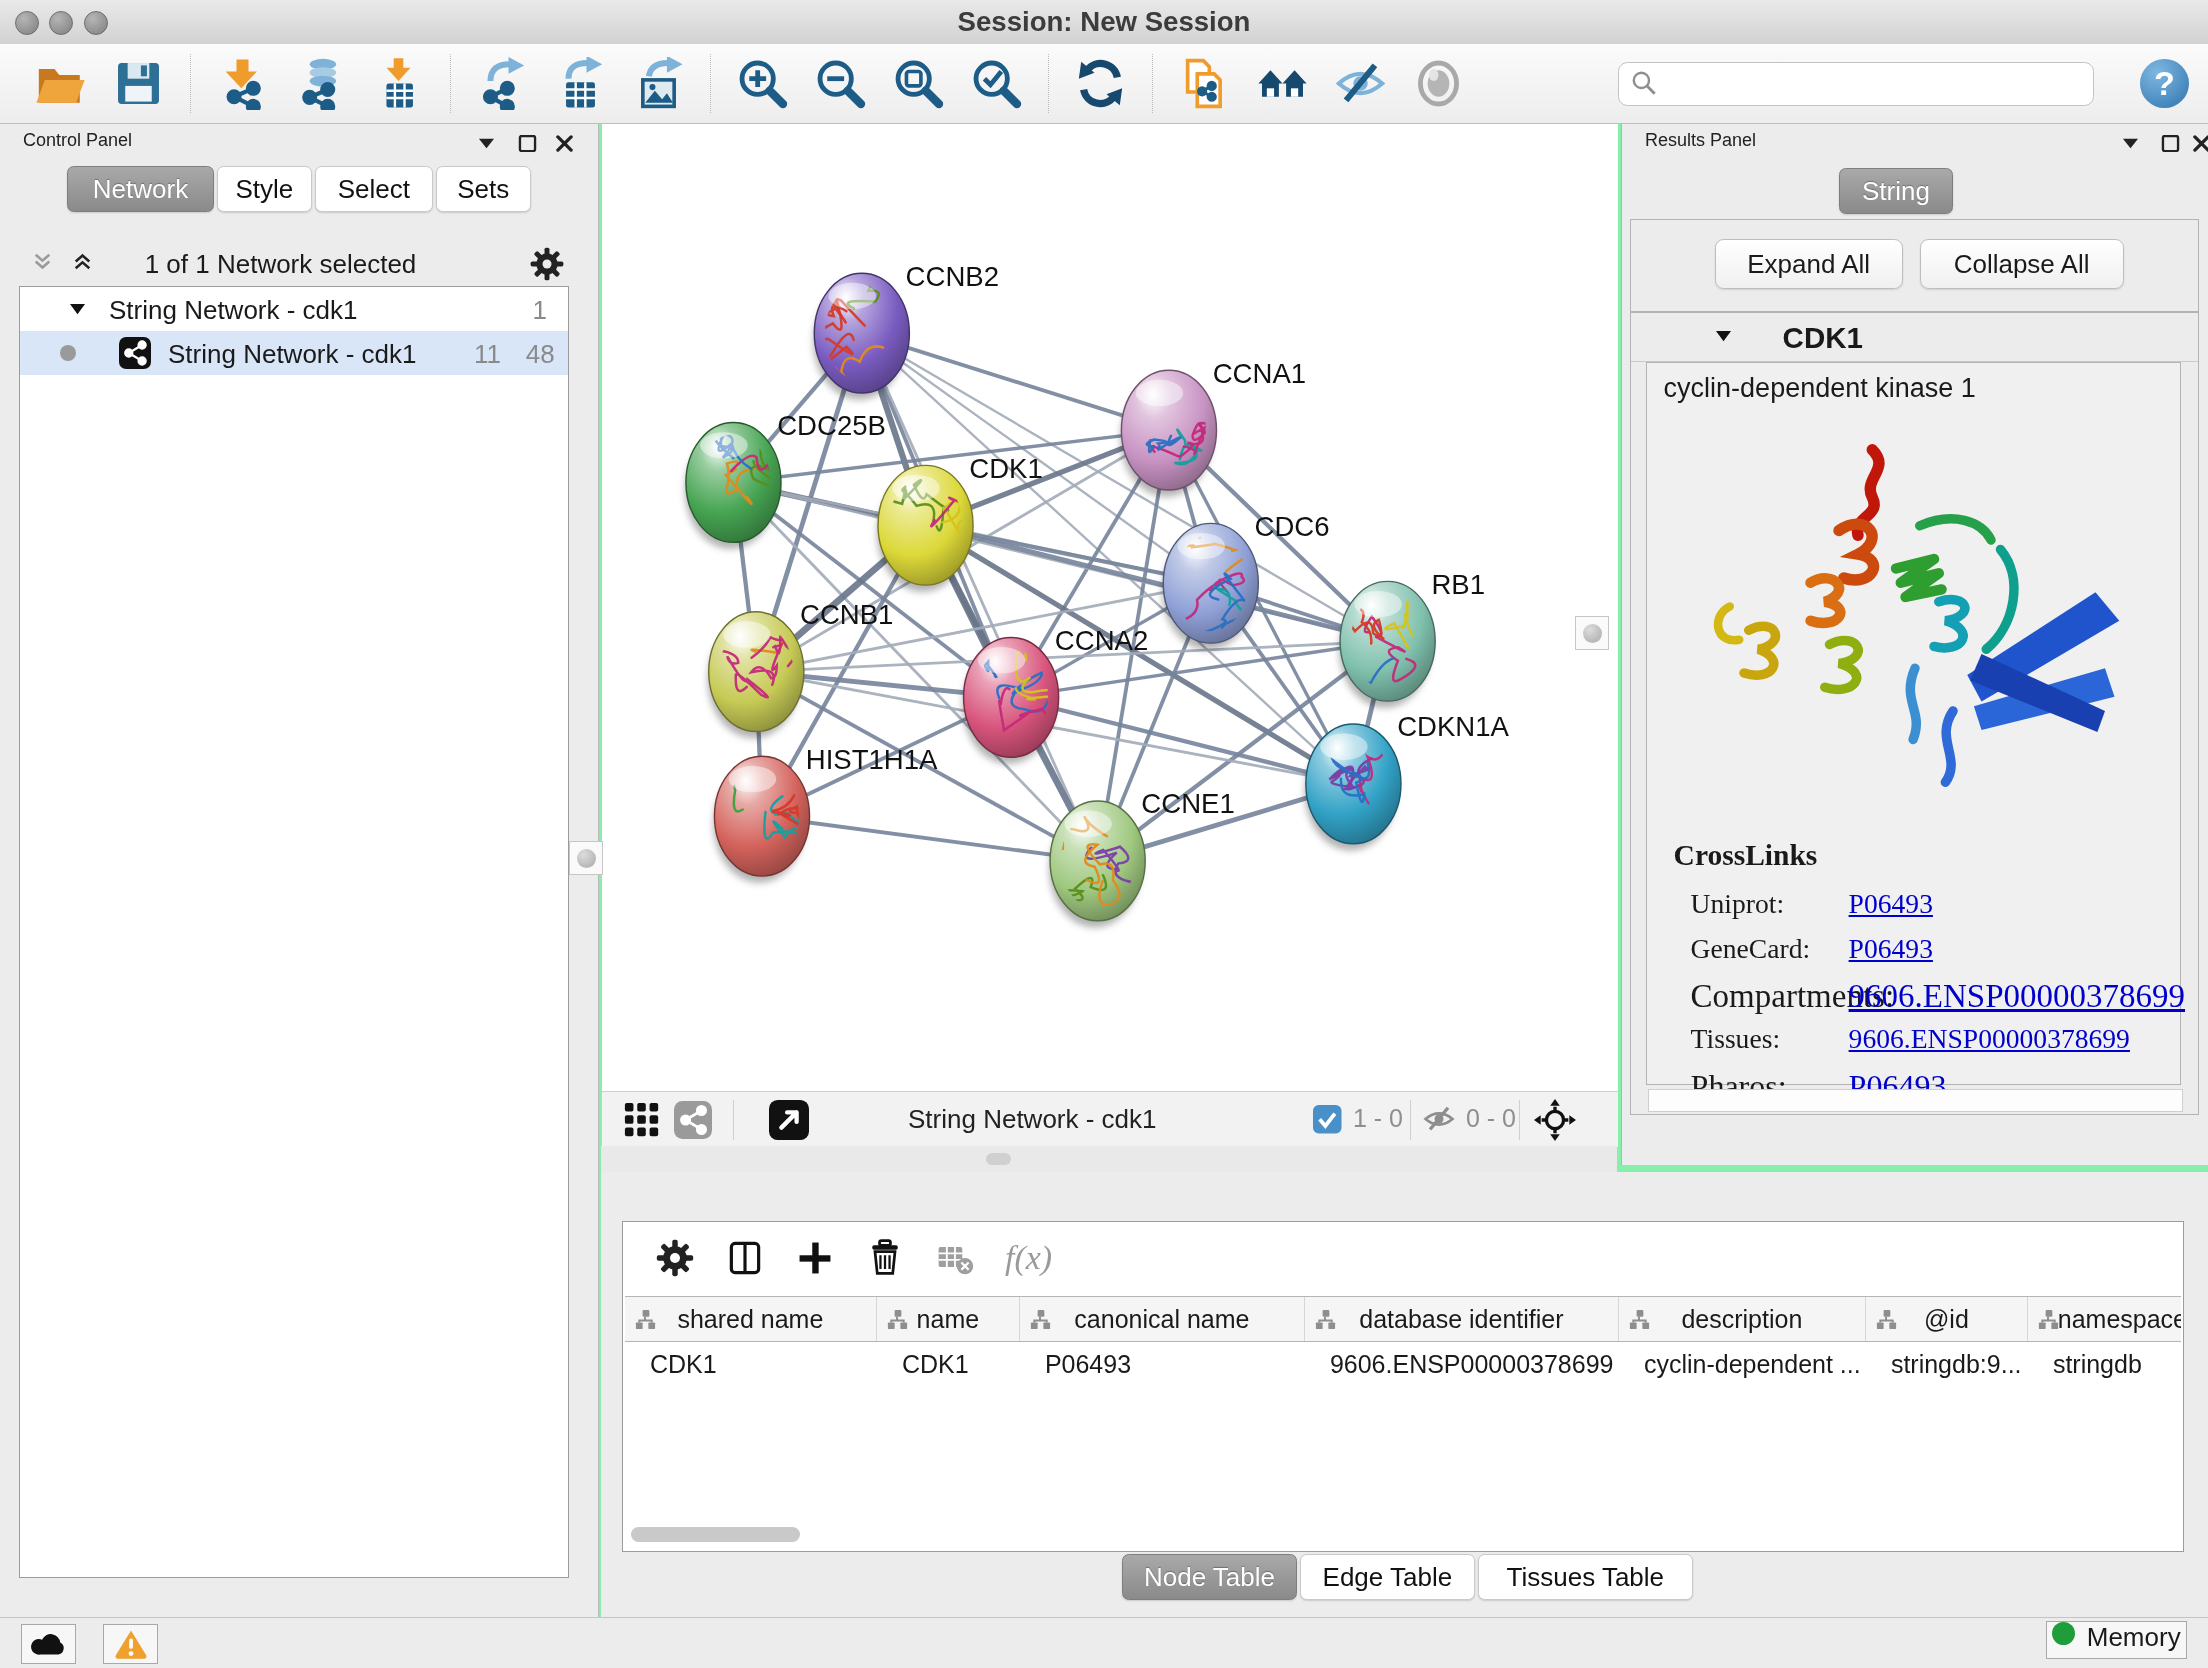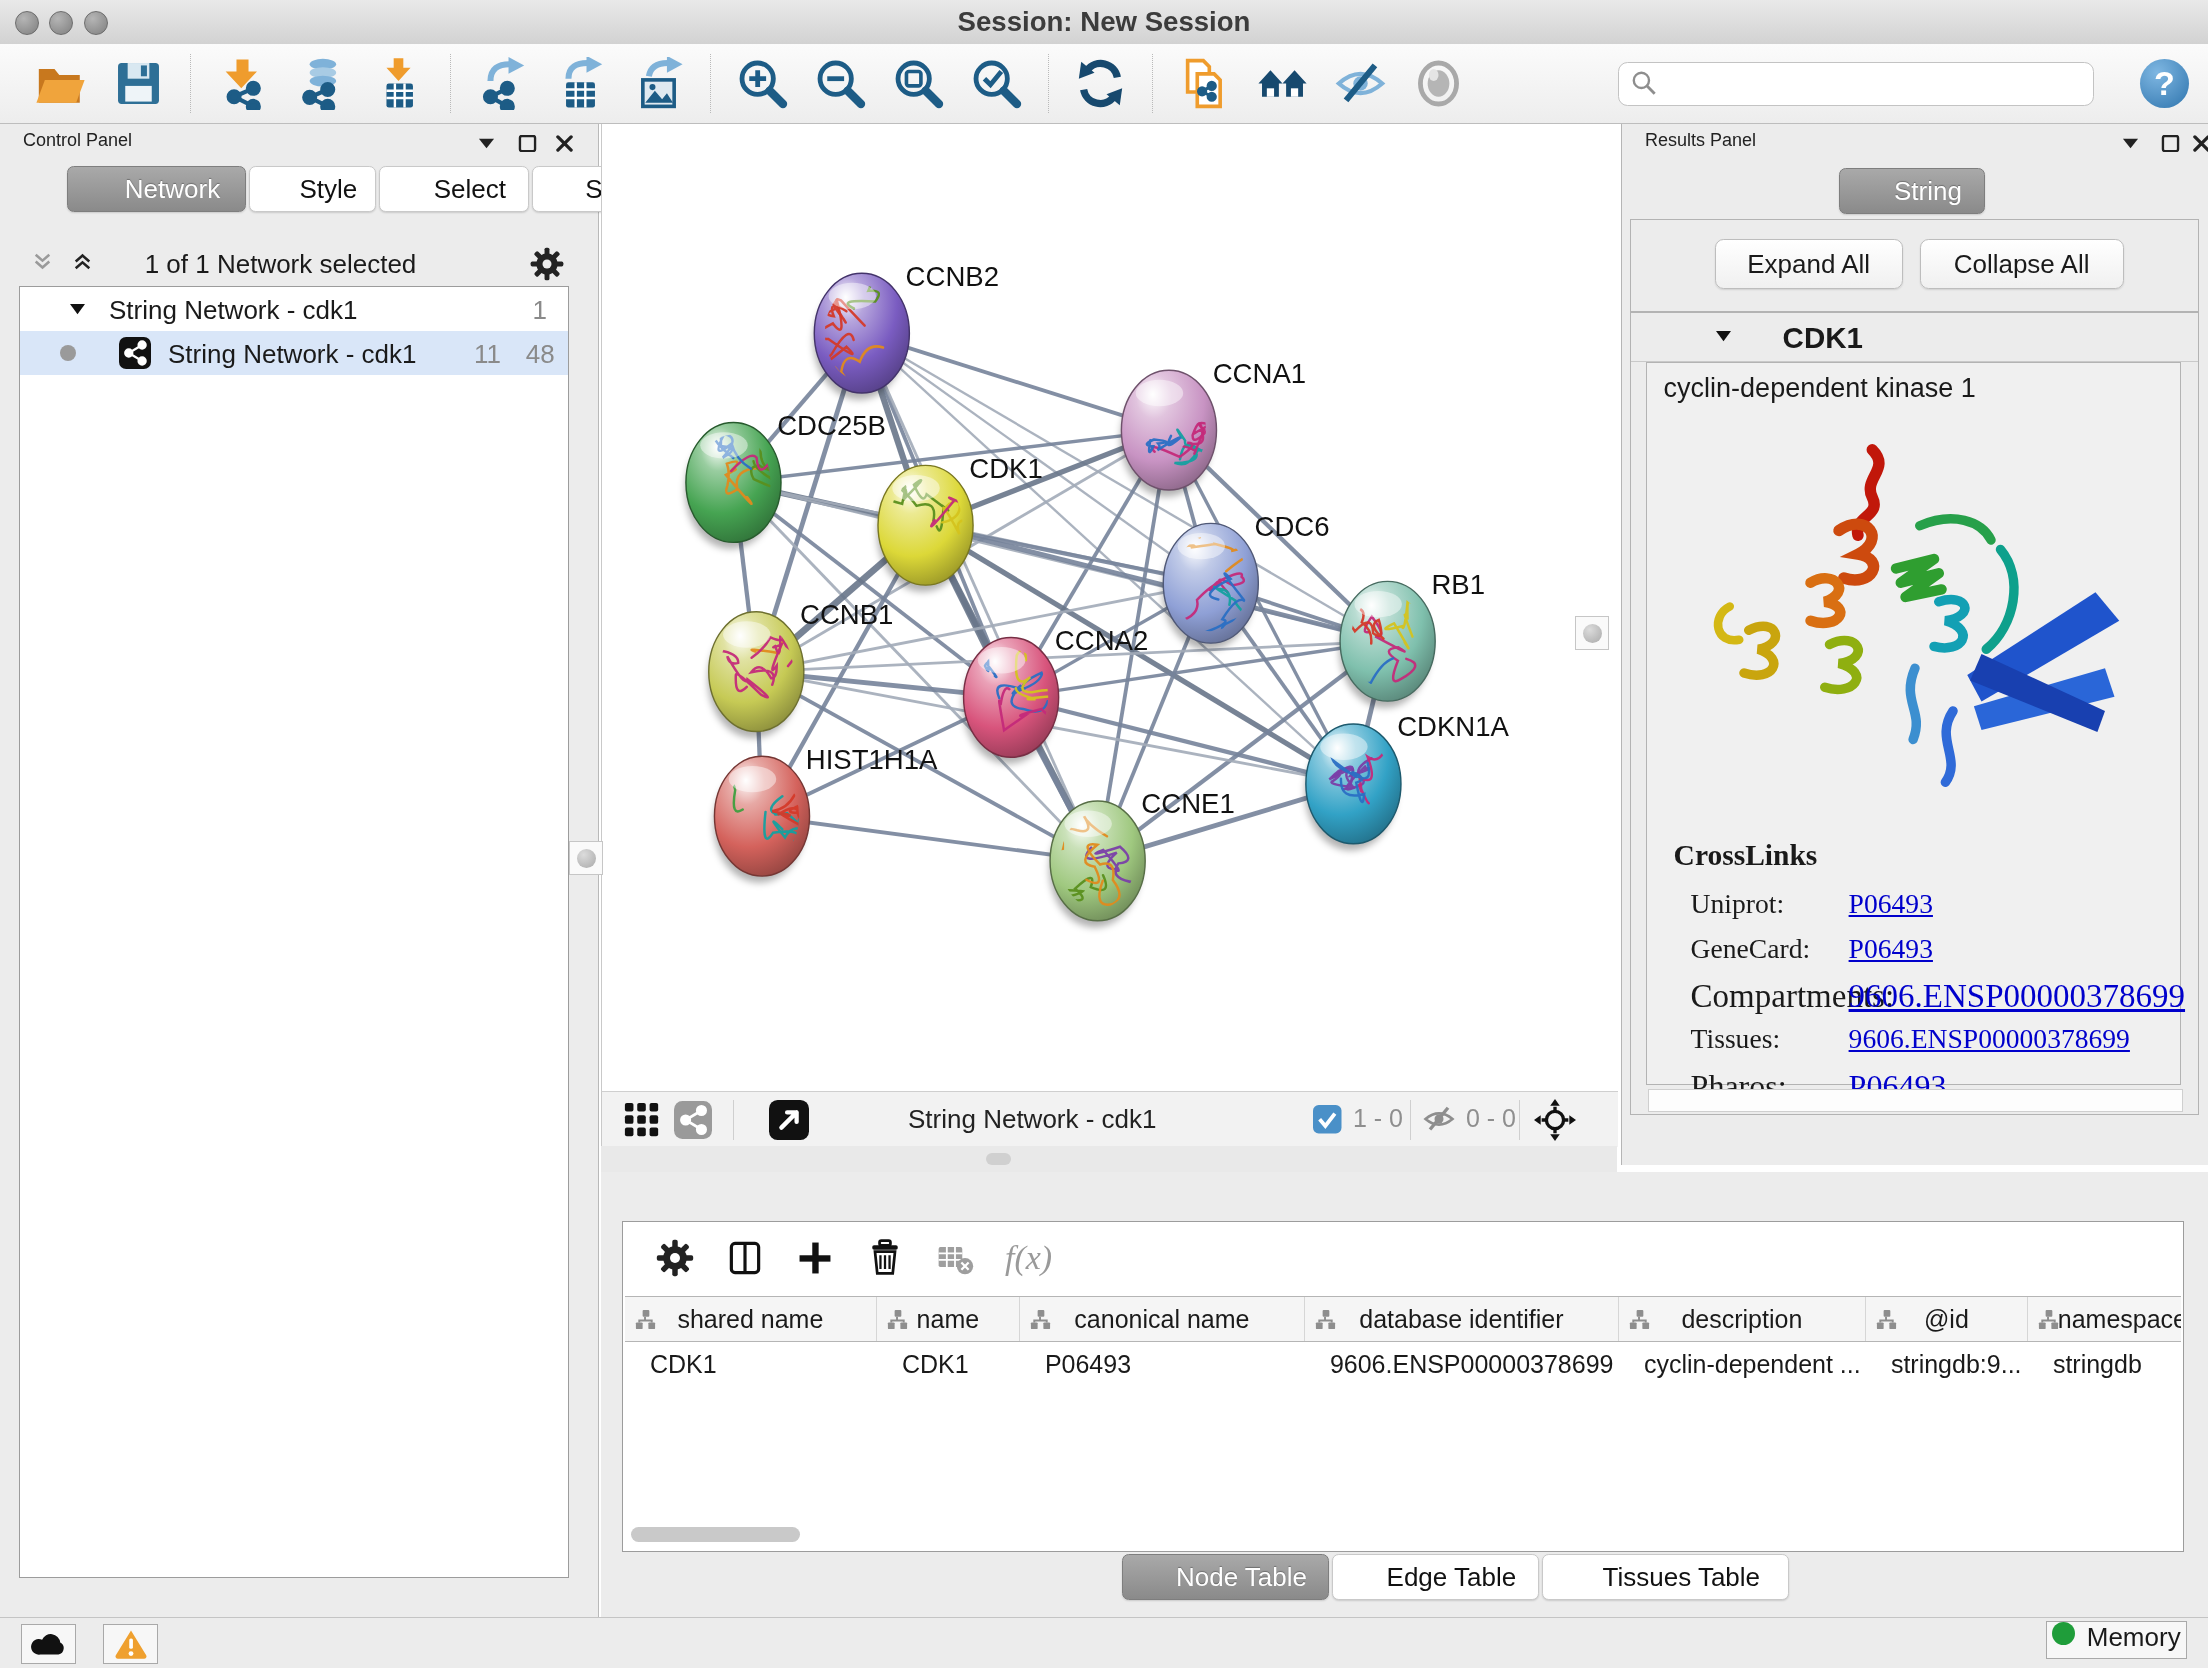"Session: New Session" .window { background: #ffffff -> #86efac }
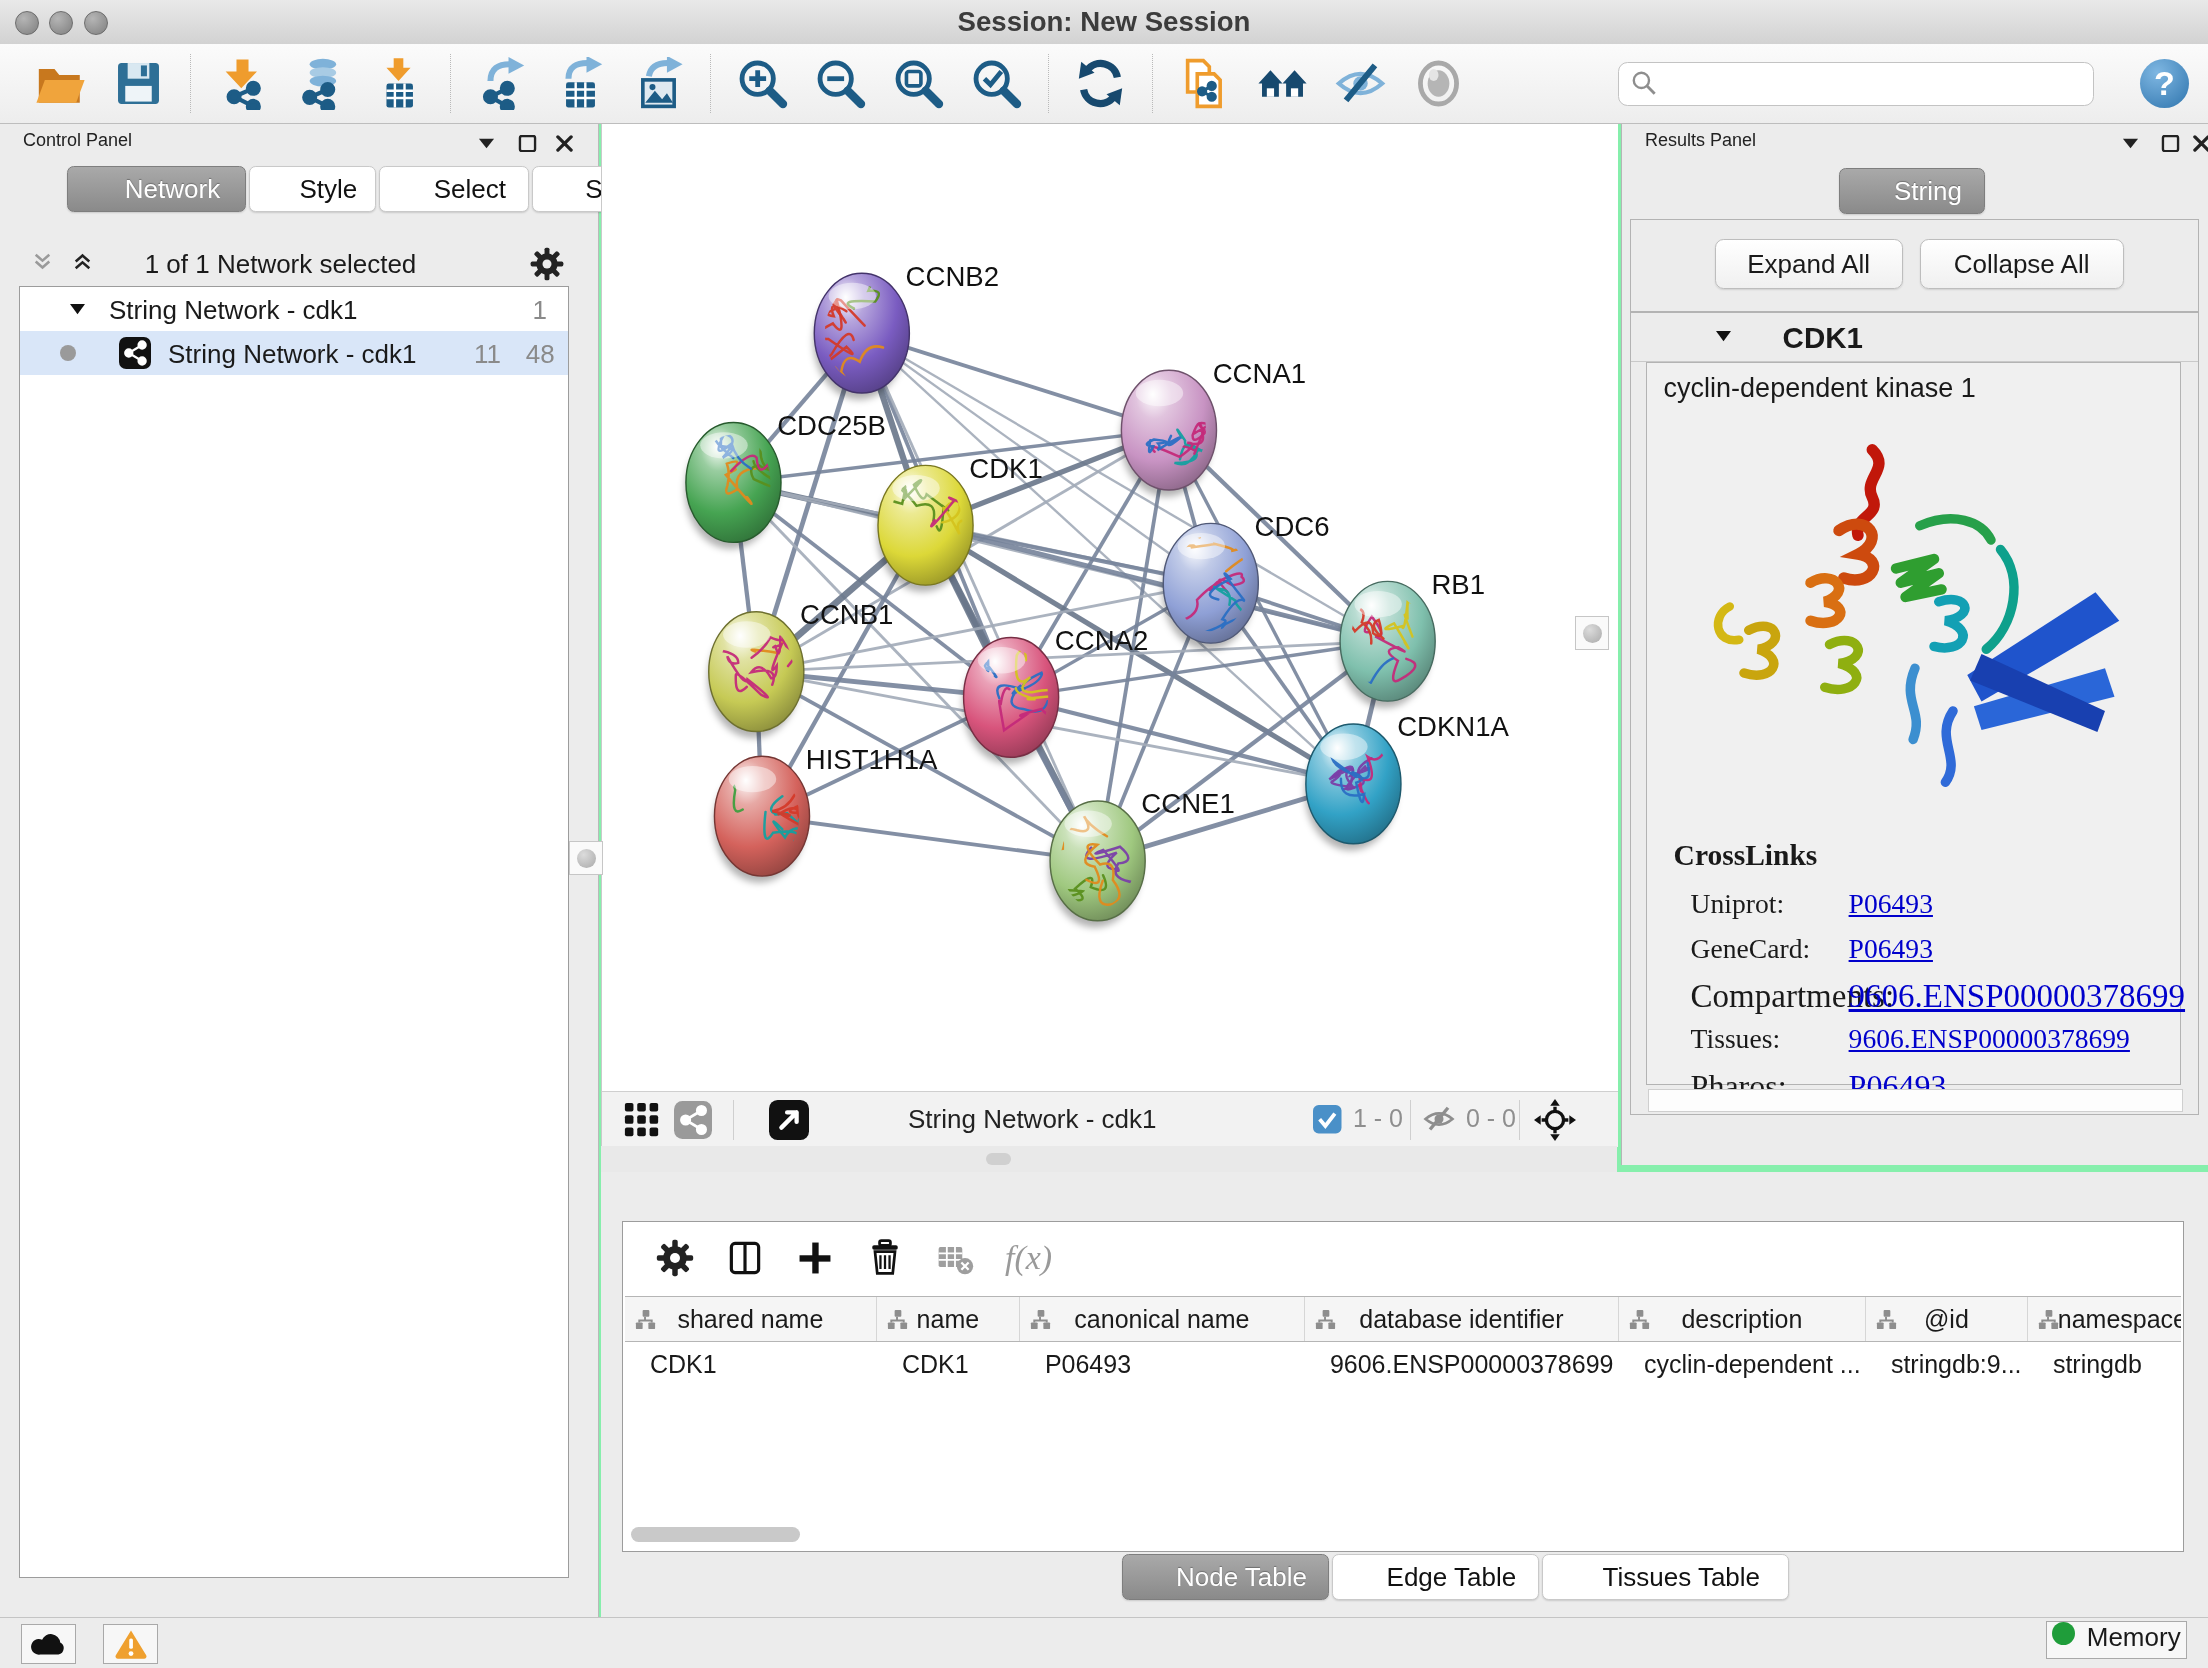"Network" .tab { padding-left: 32px -> none }
